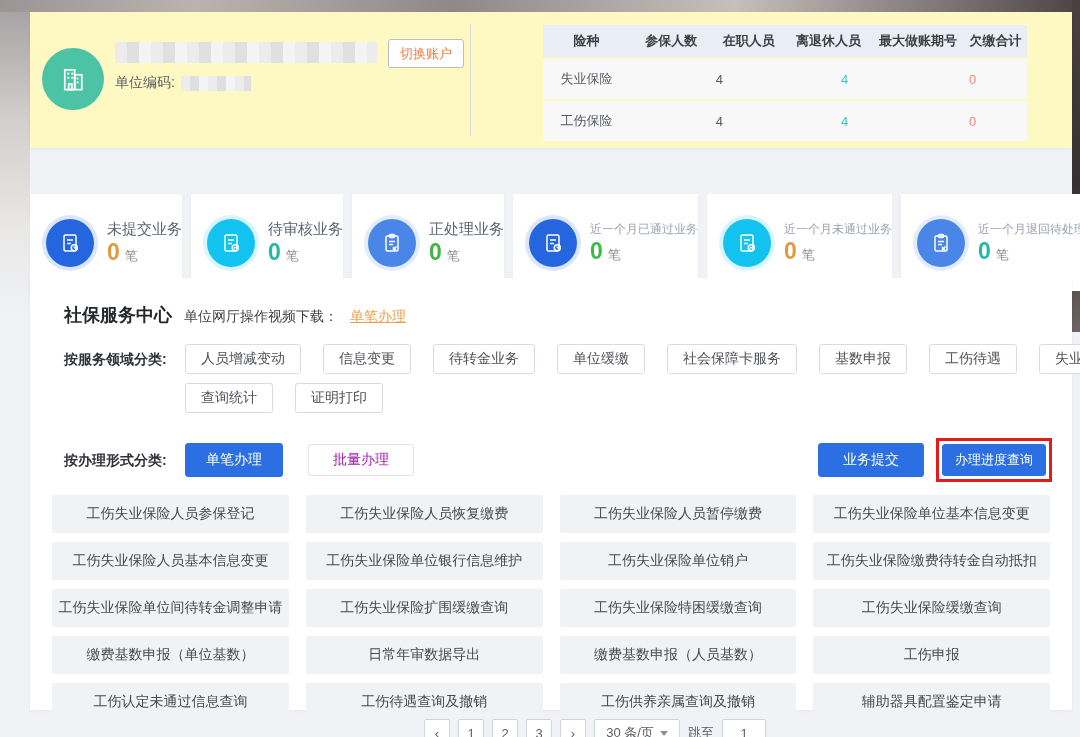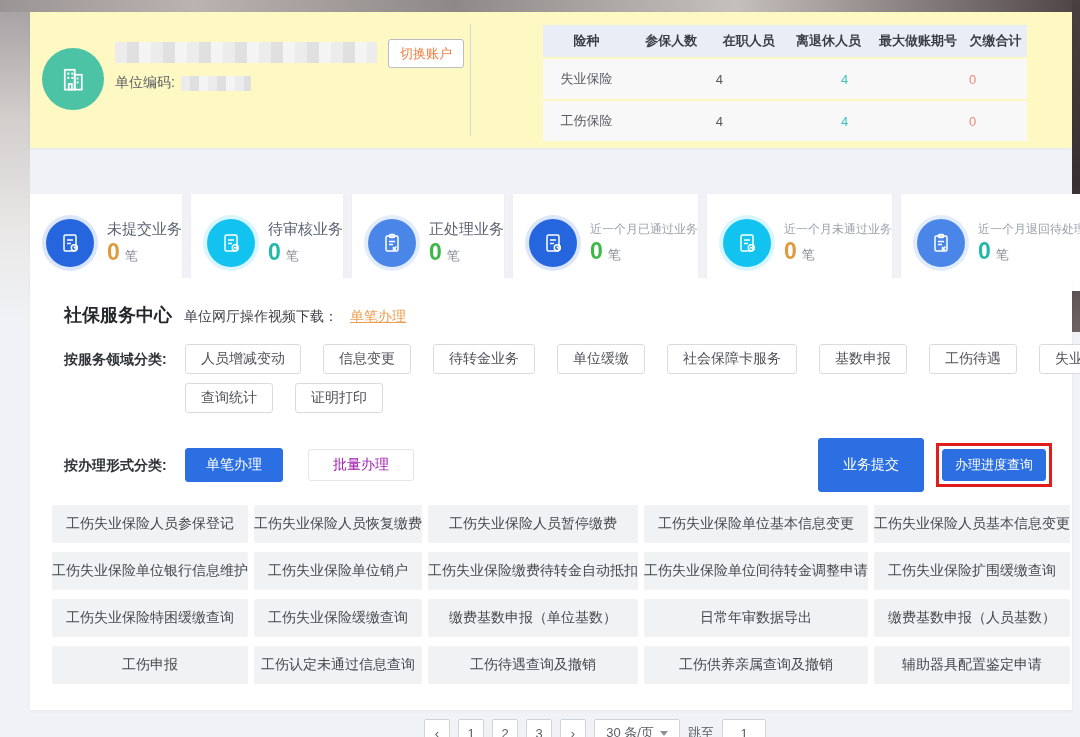"业务提交" .submit-btn { padding: 10px 24px -> 0 24px }
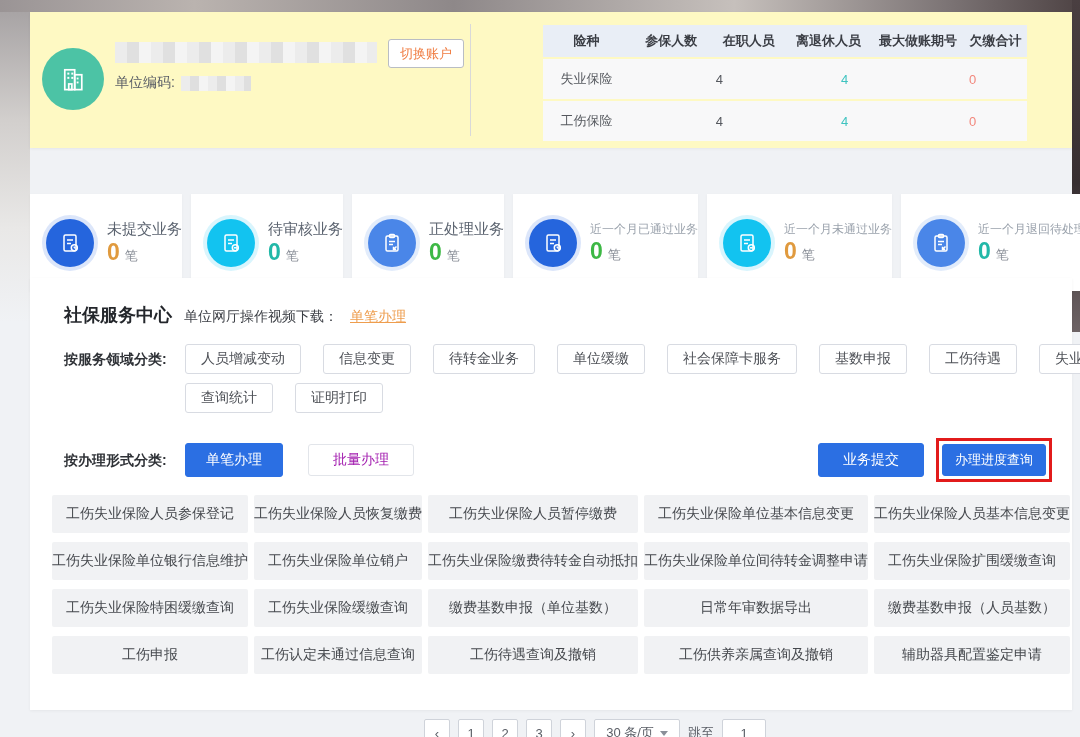"工伤失业保险人员参保登记" .biz-grid { gap: 9px 6px -> 9px 17px; grid-template-columns: repeat(5,1fr) -> repeat(4,1fr) }
